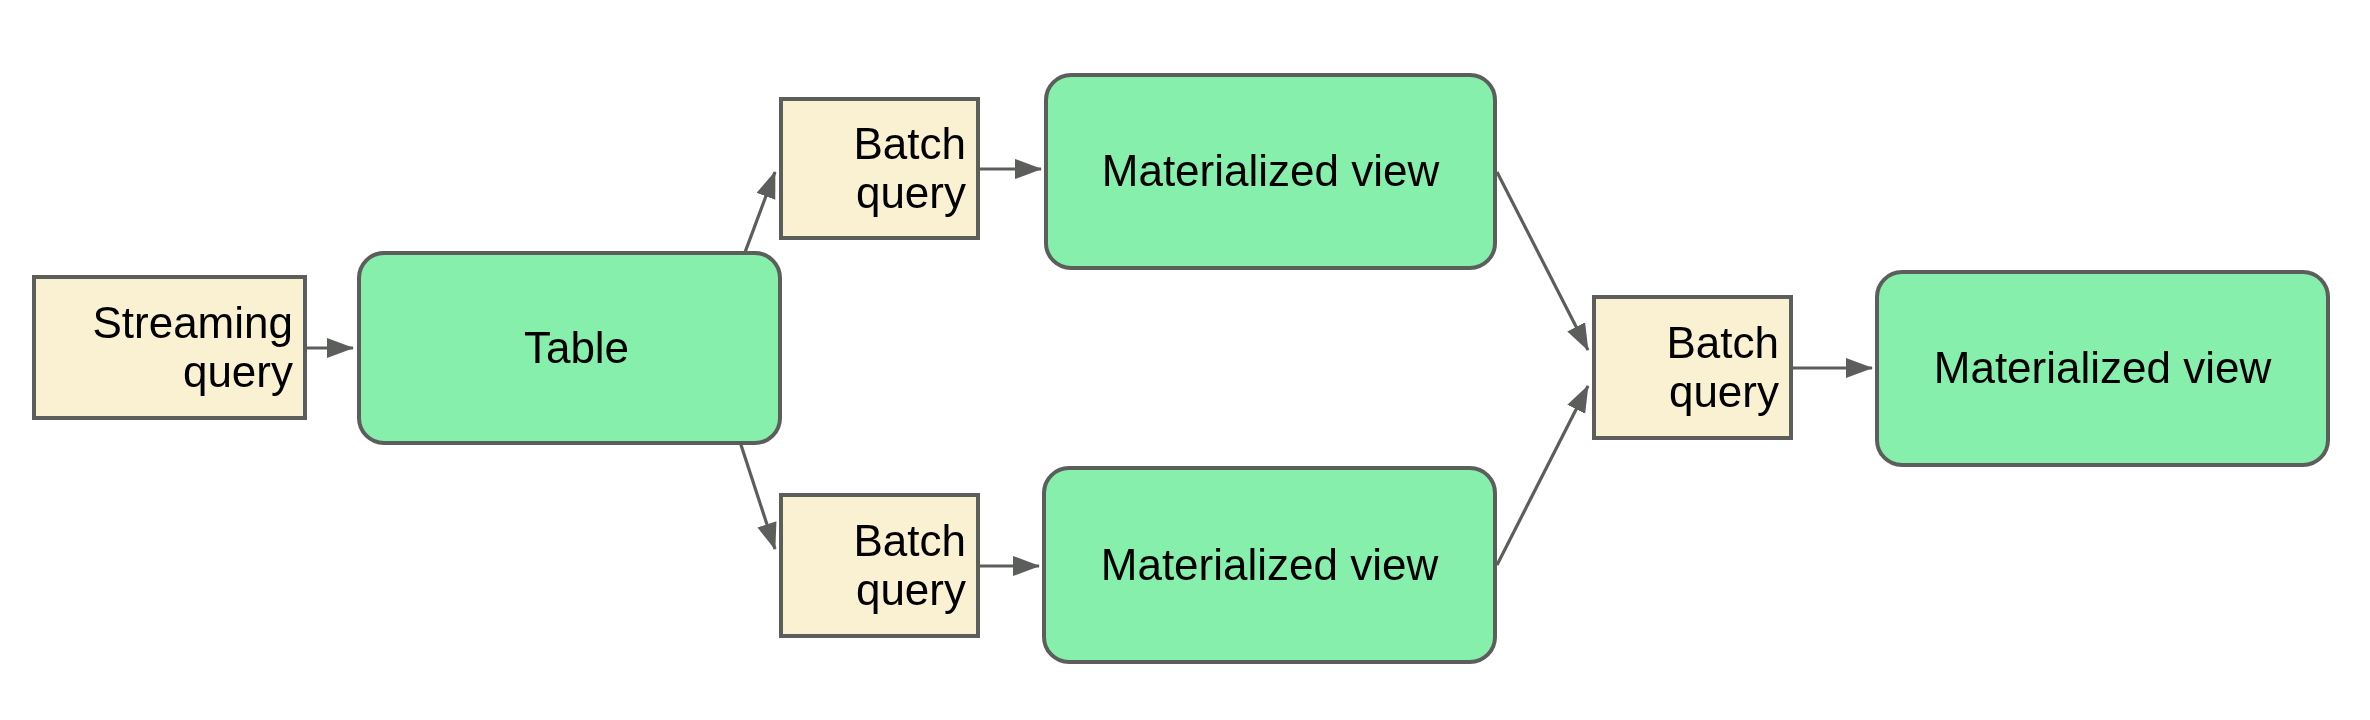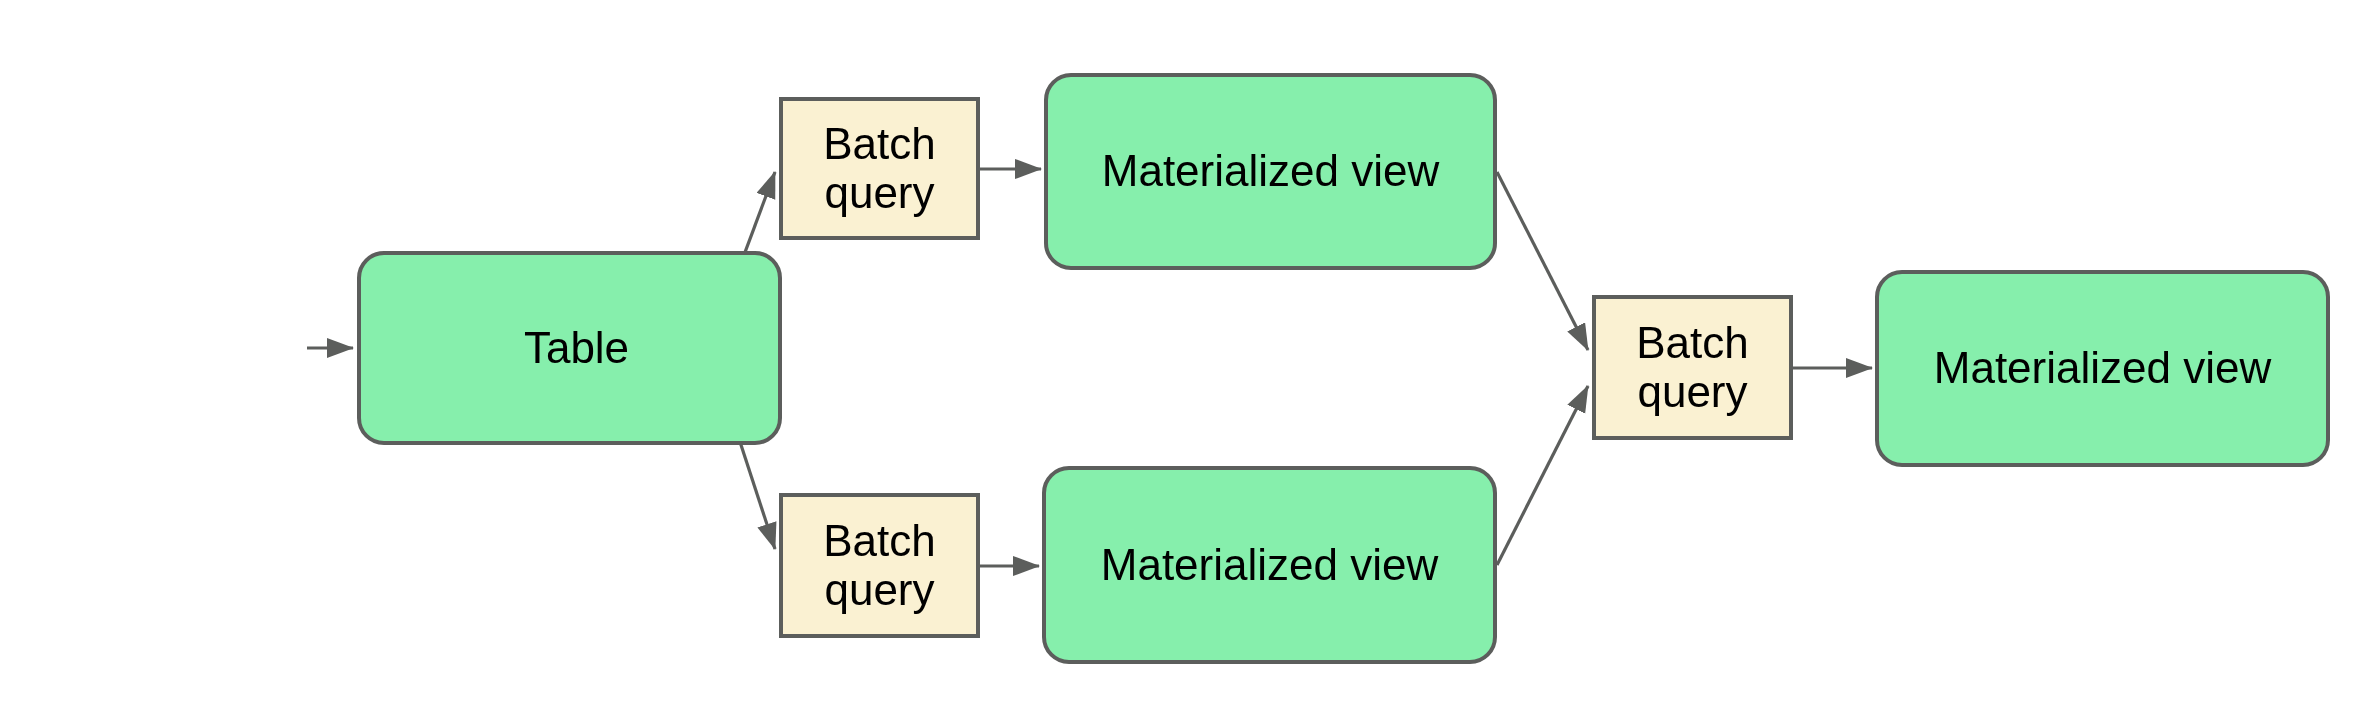"Batch query" .node-query { text-align: none -> right }
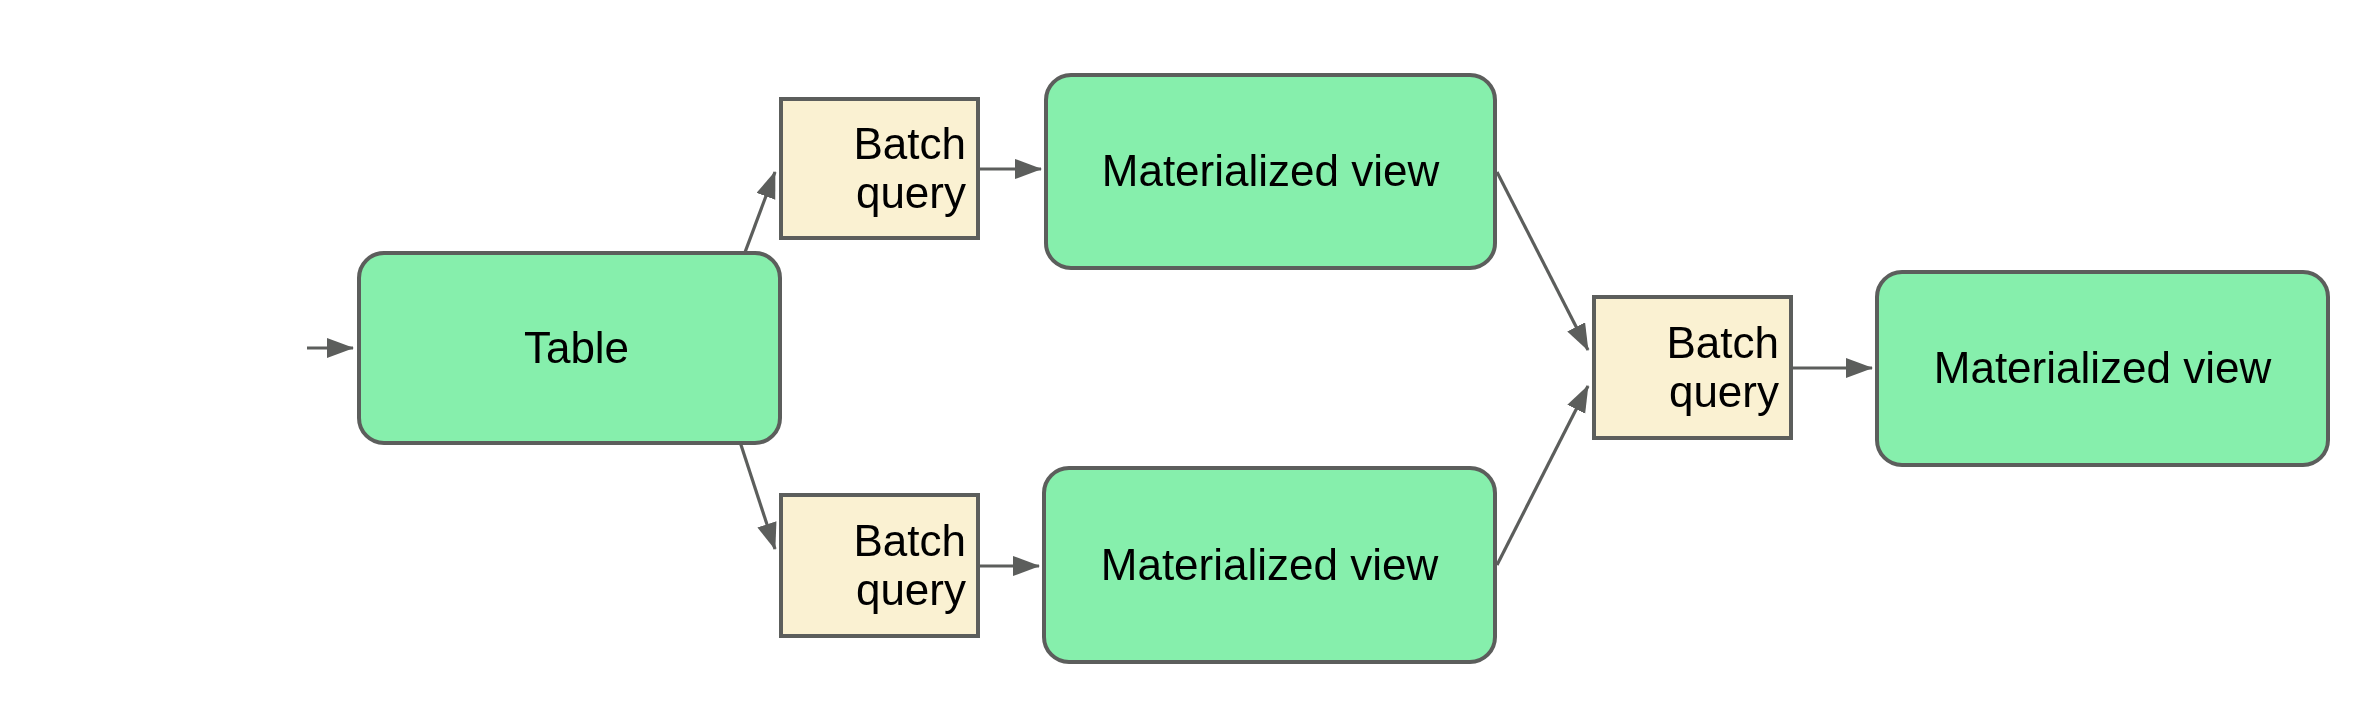"Streaming query" div.node { html: none -> <div> <span>Streaming query</span> </div> }
